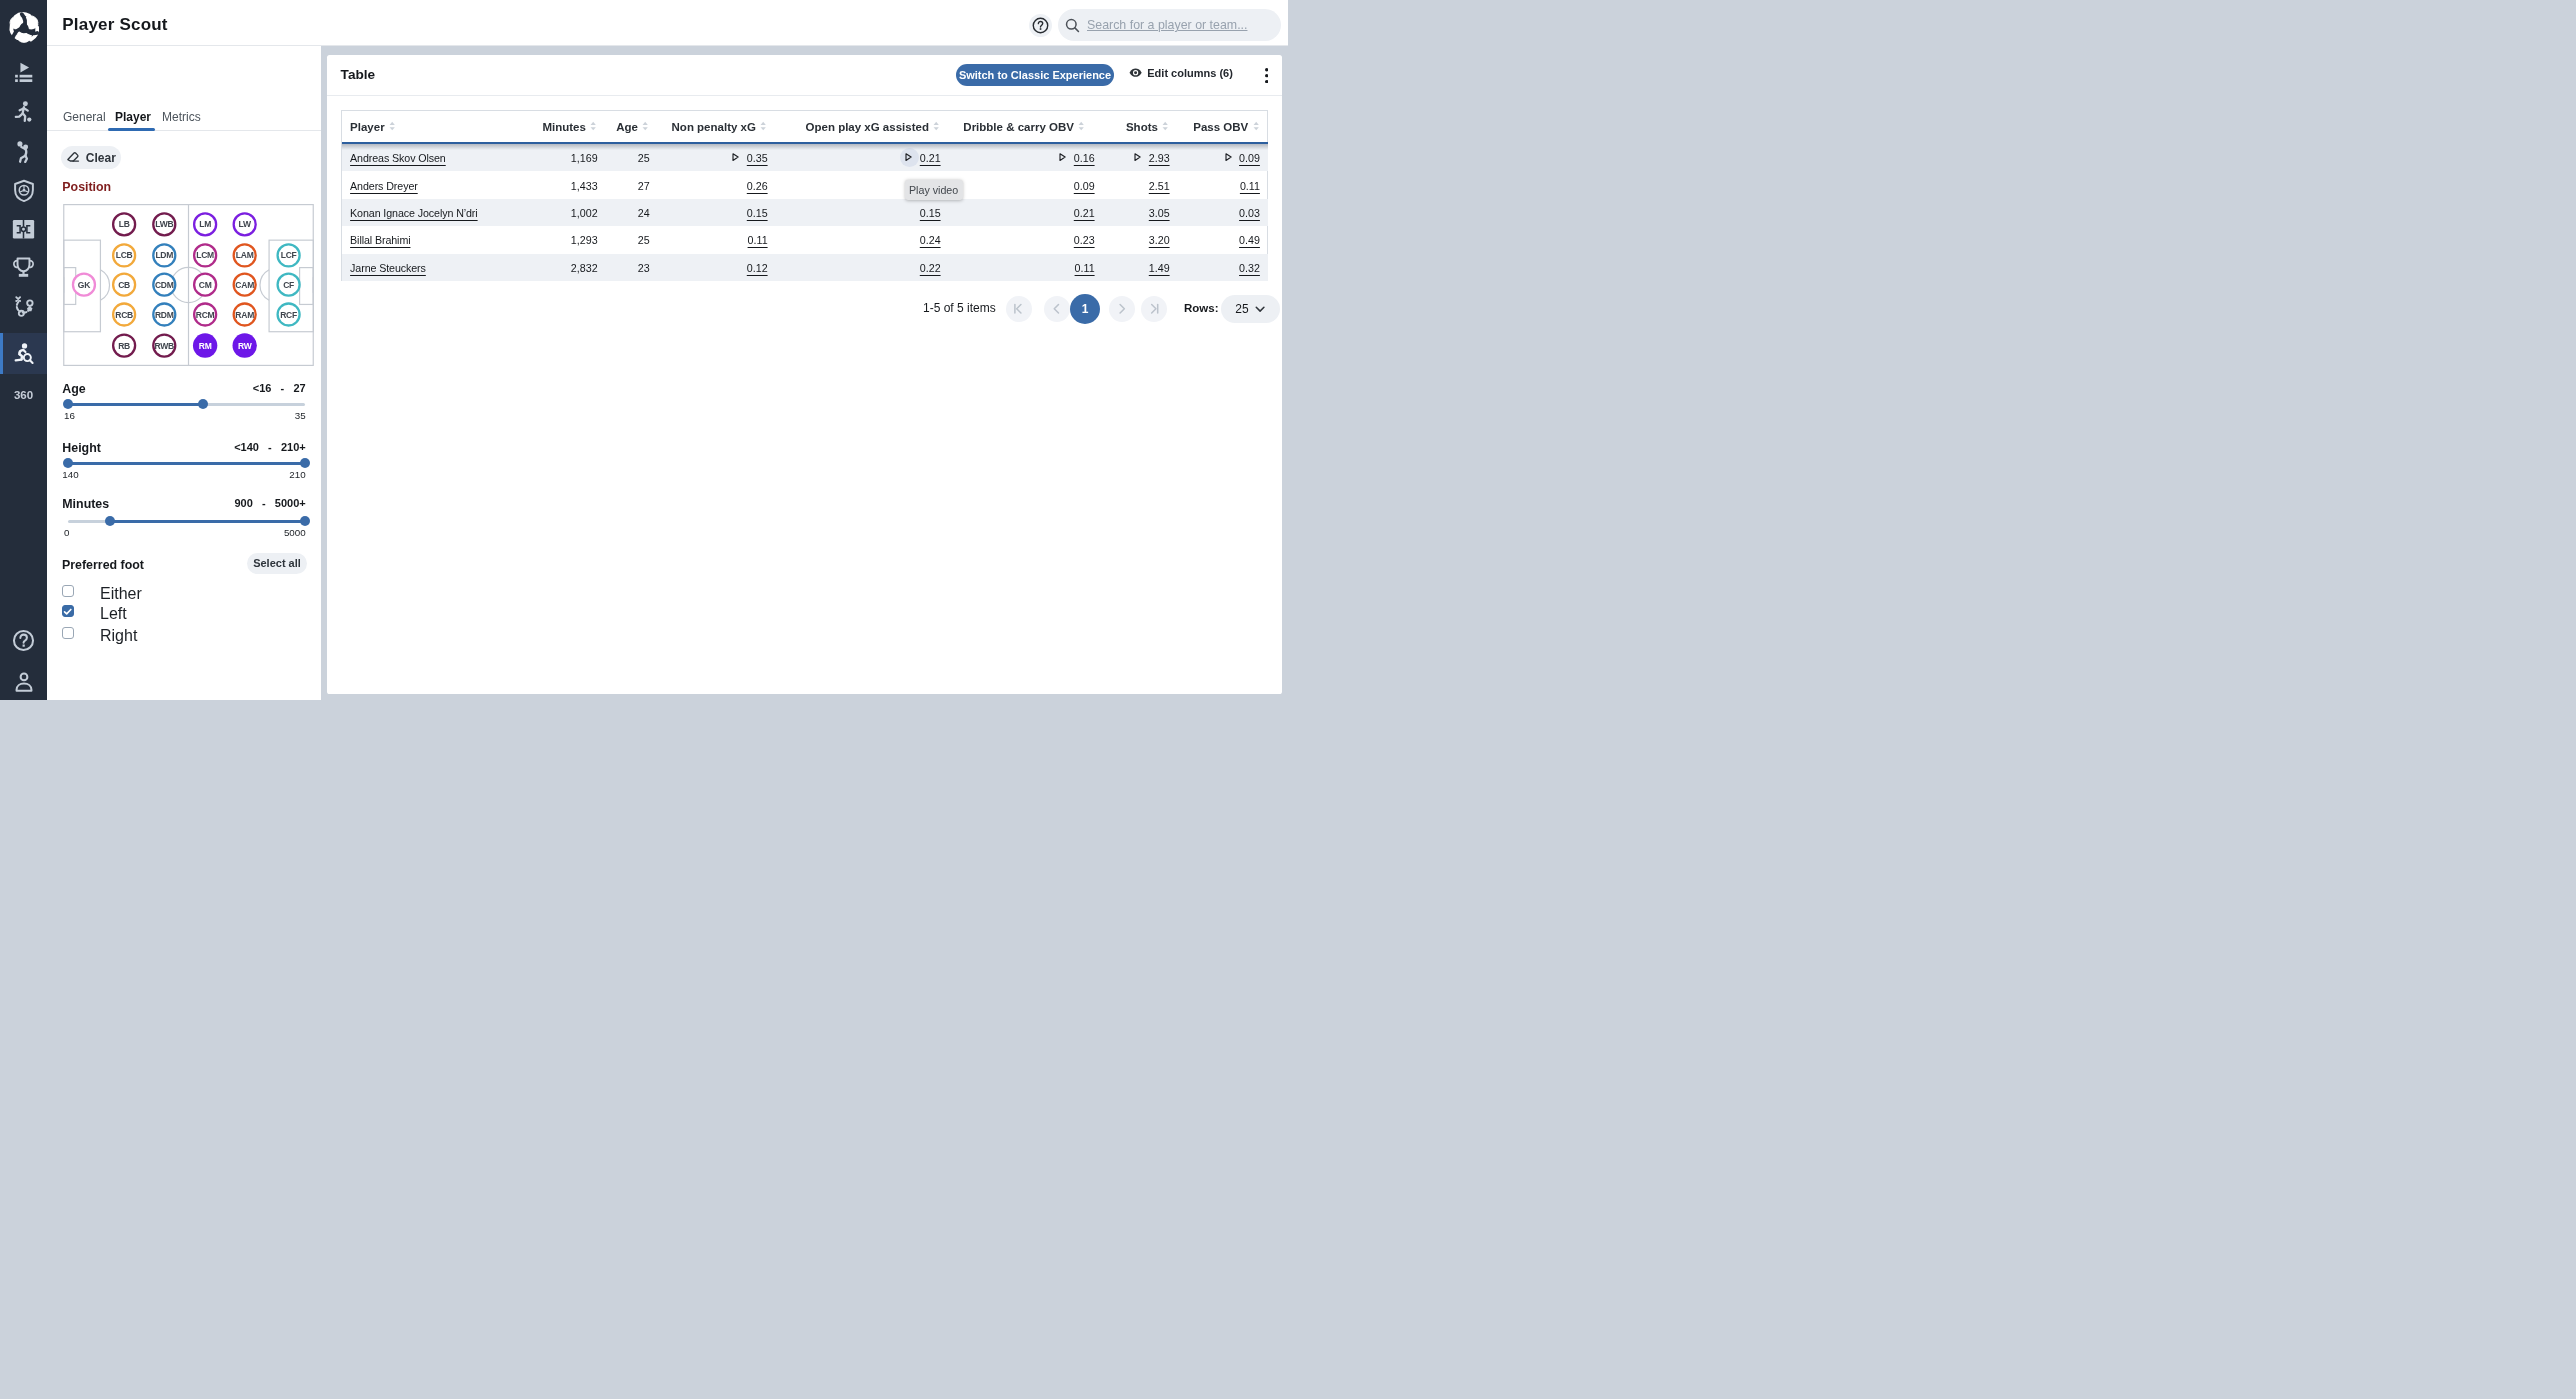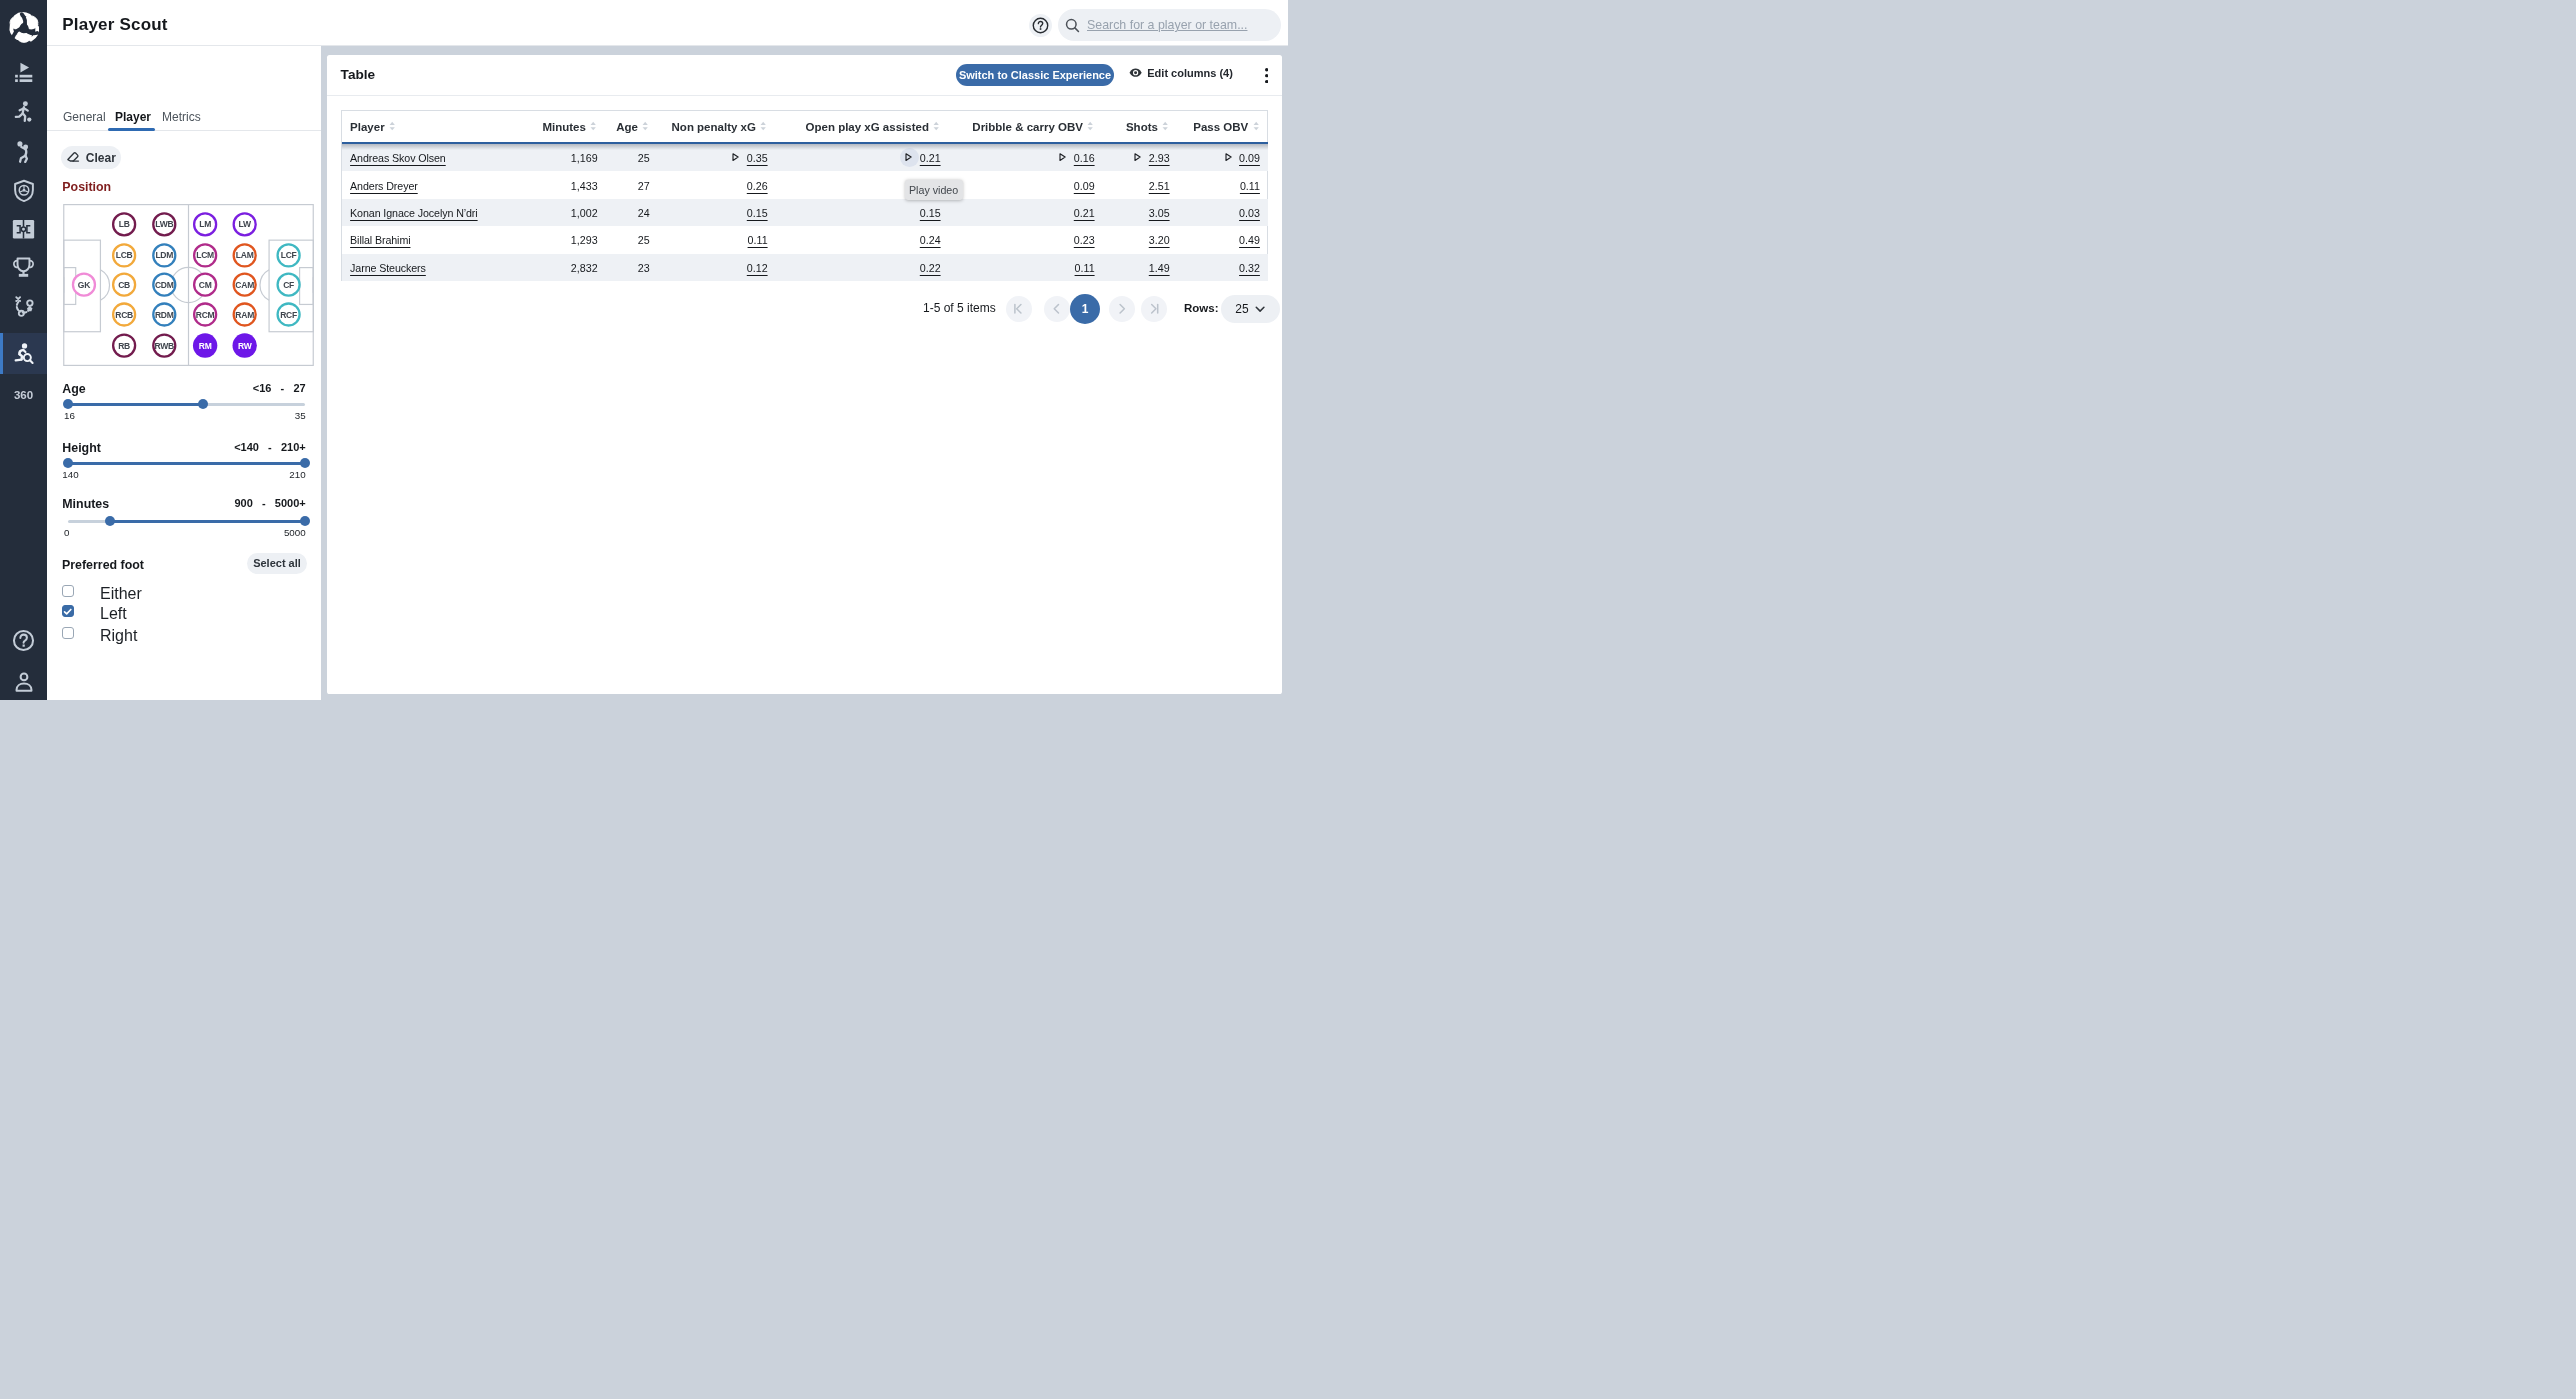"Edit columns (4)" span { text: 4 -> 6 }
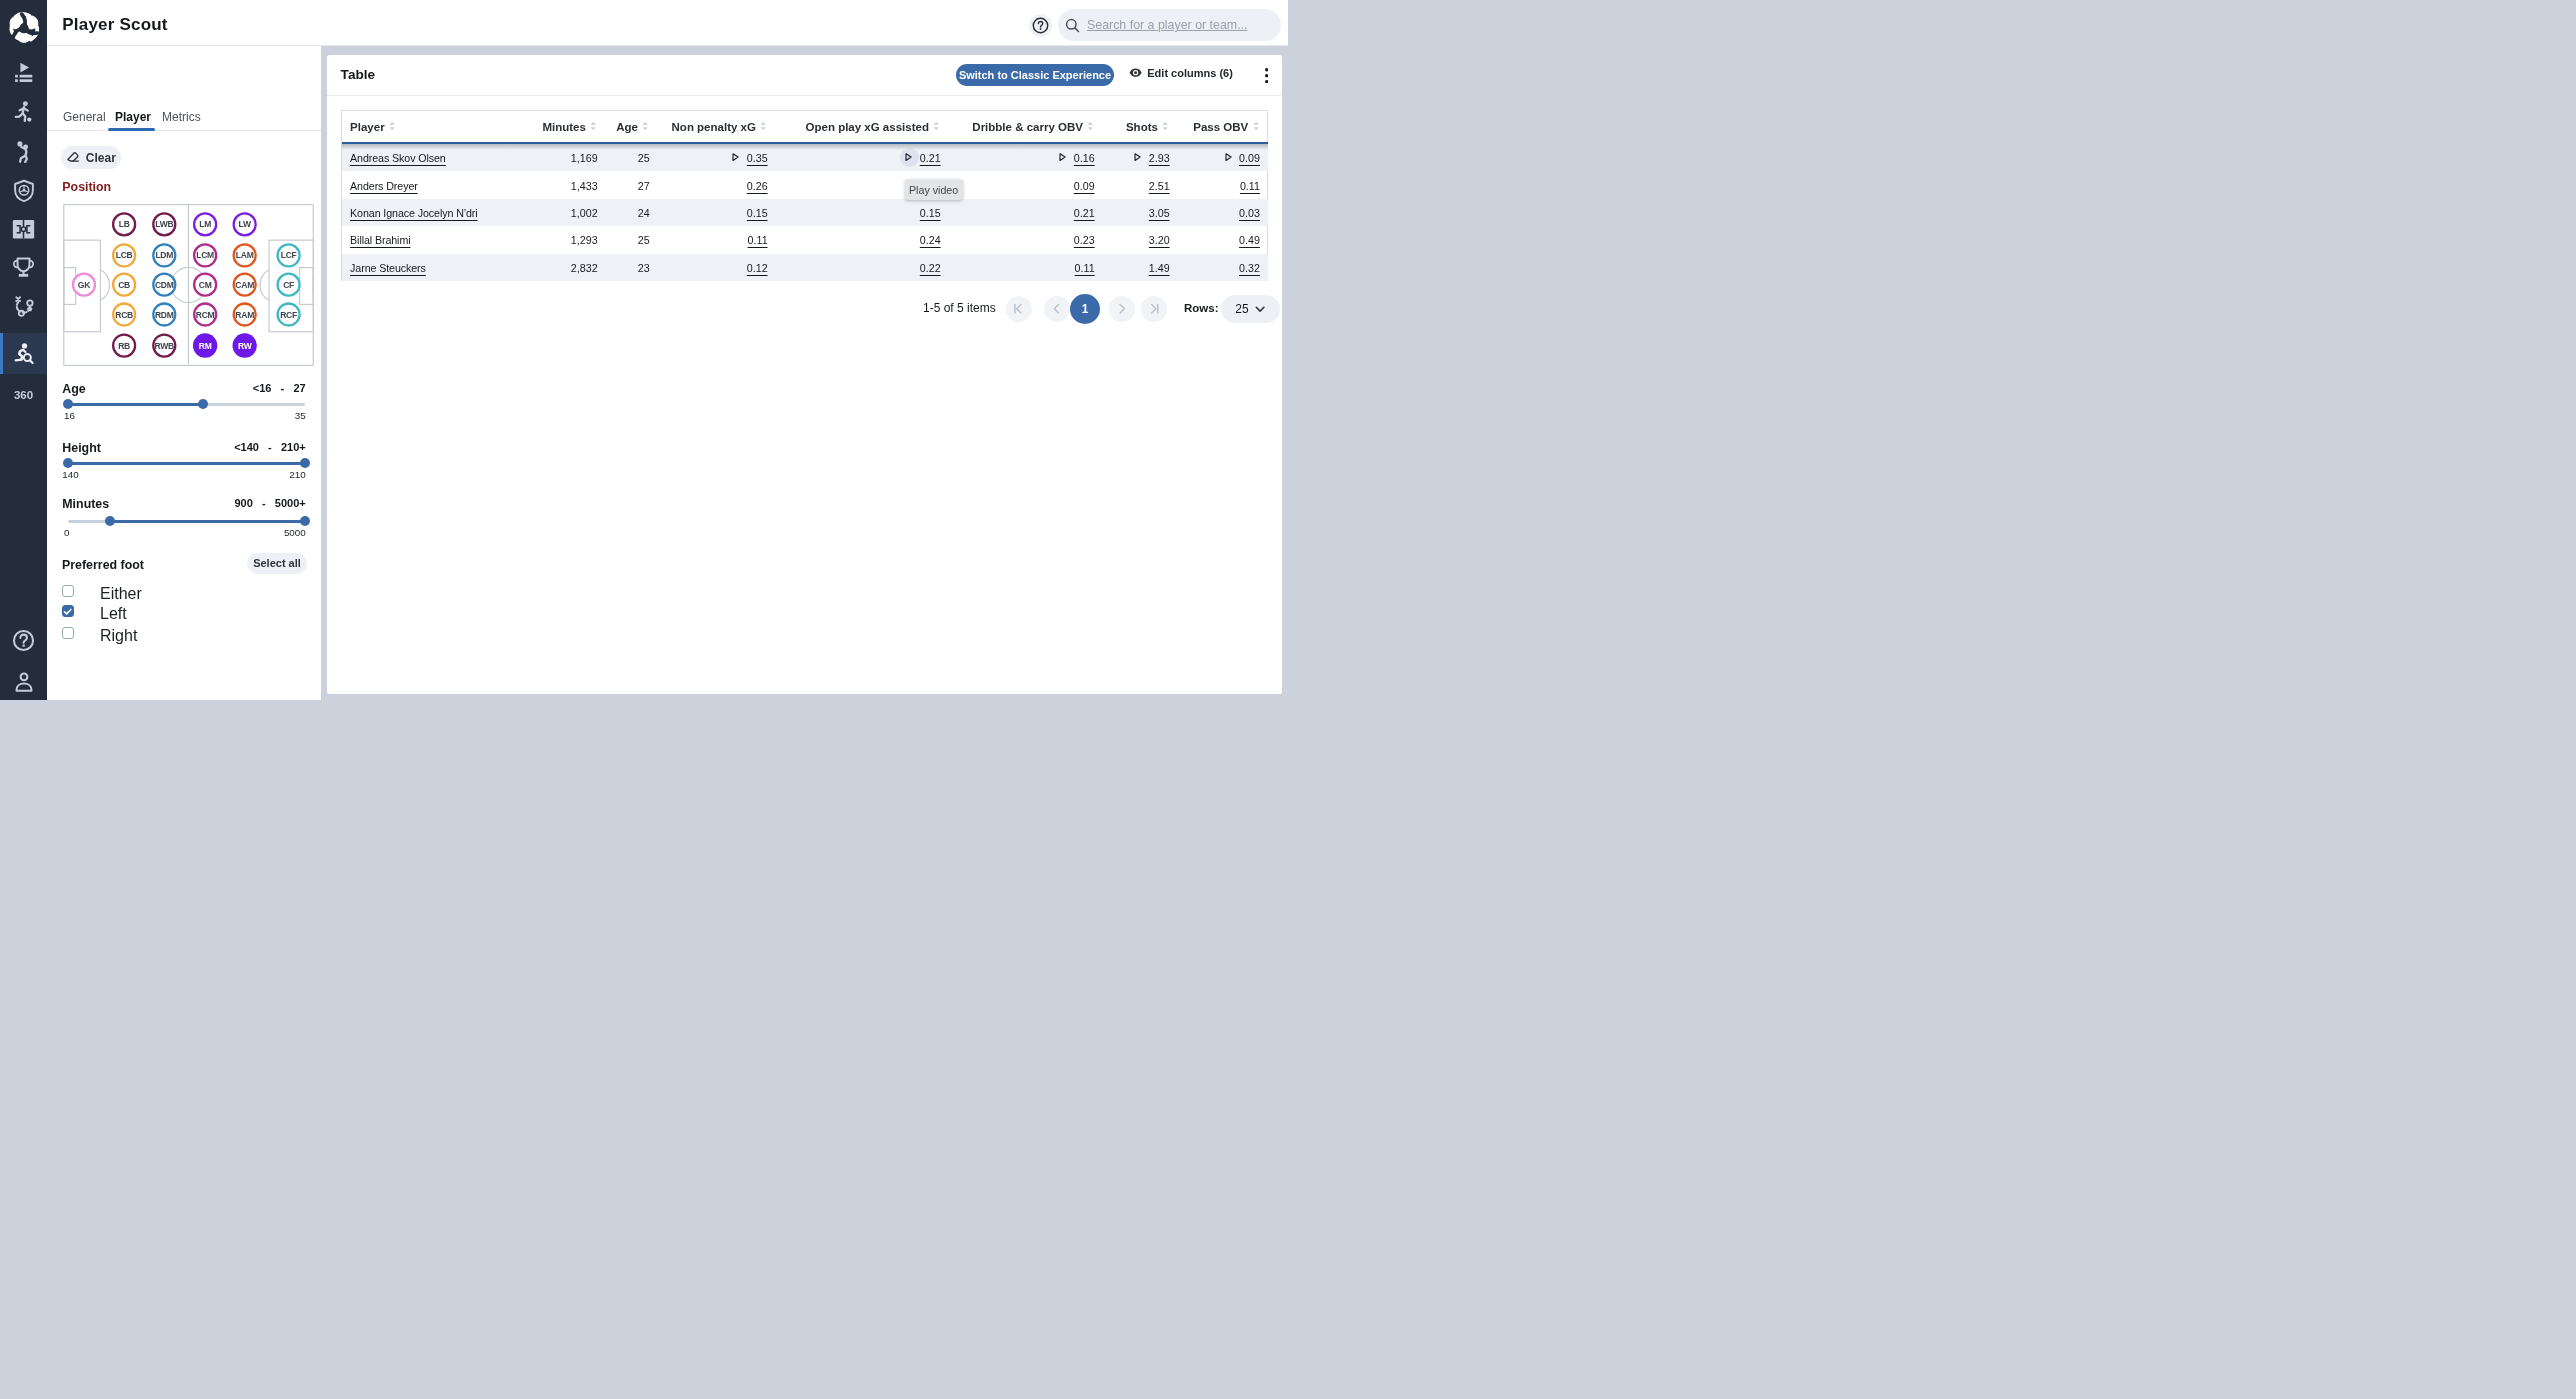"Dribble & carry OBV" div.hcell { right: 173px -> 182px }
